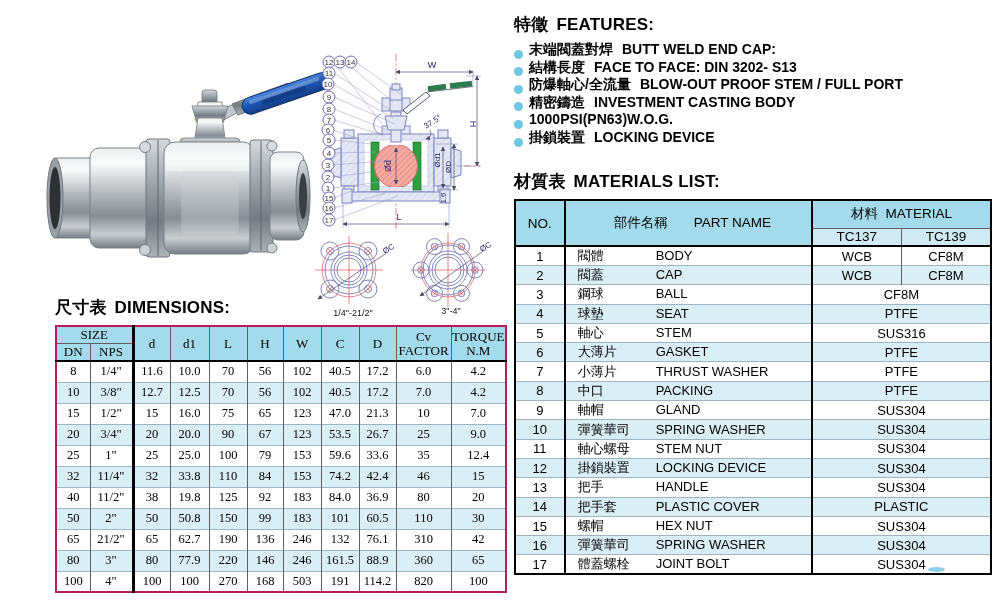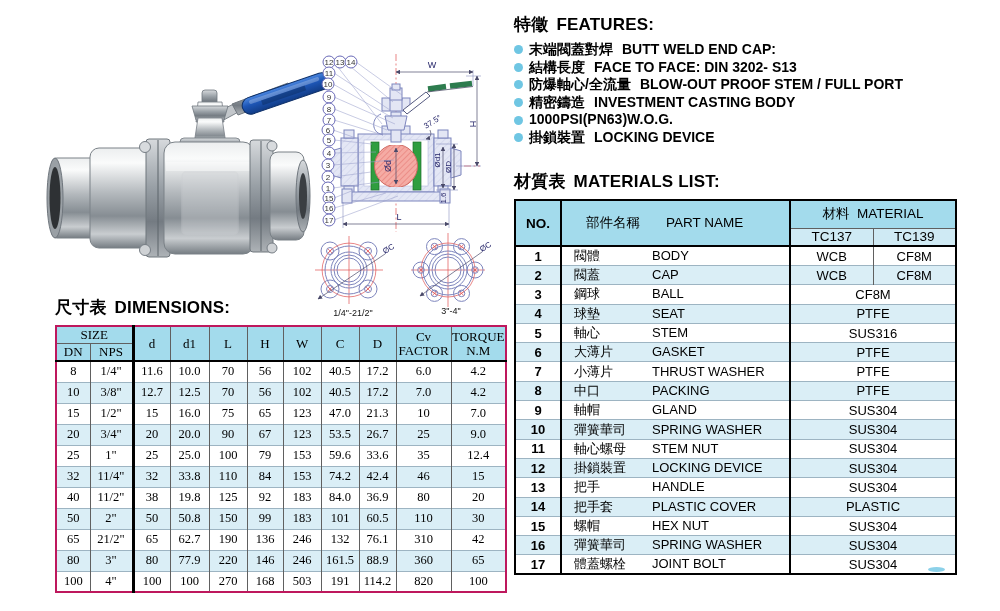"末端閥蓋對焊" .features li { align-items: center -> flex-end }
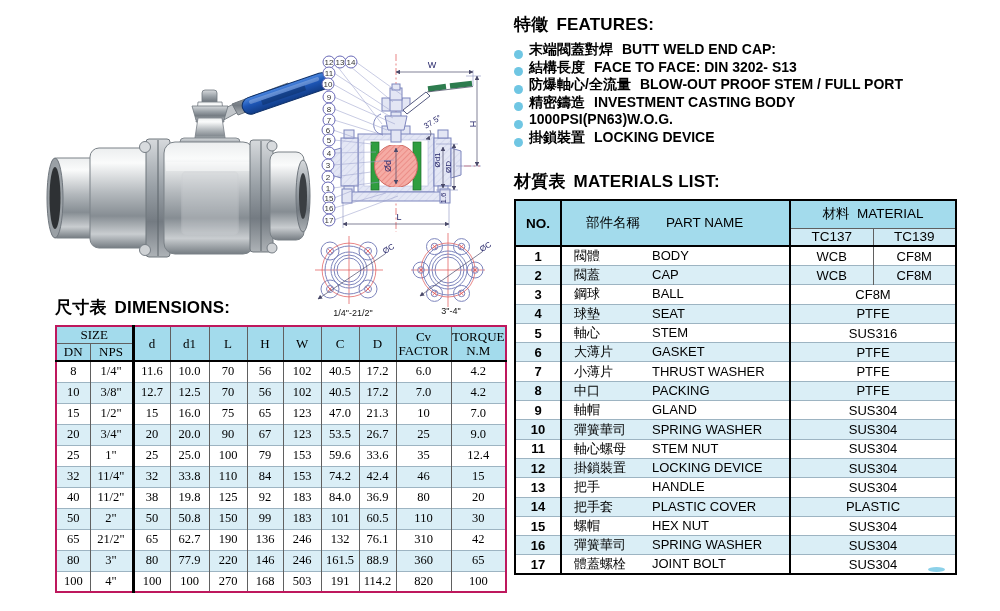"材質表 MATERIALS LIST:" .materials { width: 441px -> 478px }
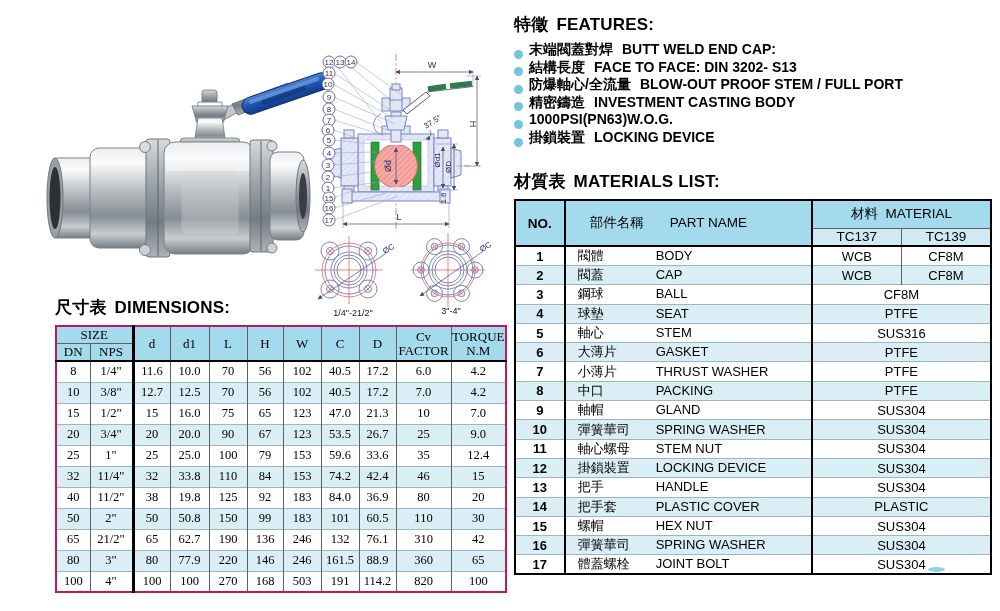"NO." .materials th.hno, .materials td.cno { font-weight: bold -> none }
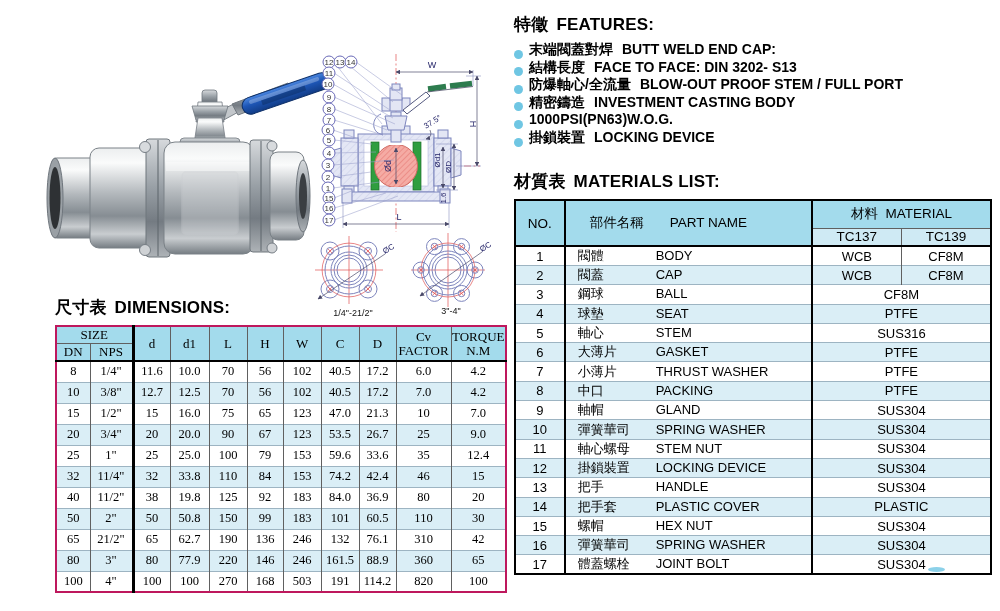"部件名稱 PART NAME" .materials th.hpart { padding-left: 24px -> 48px }
